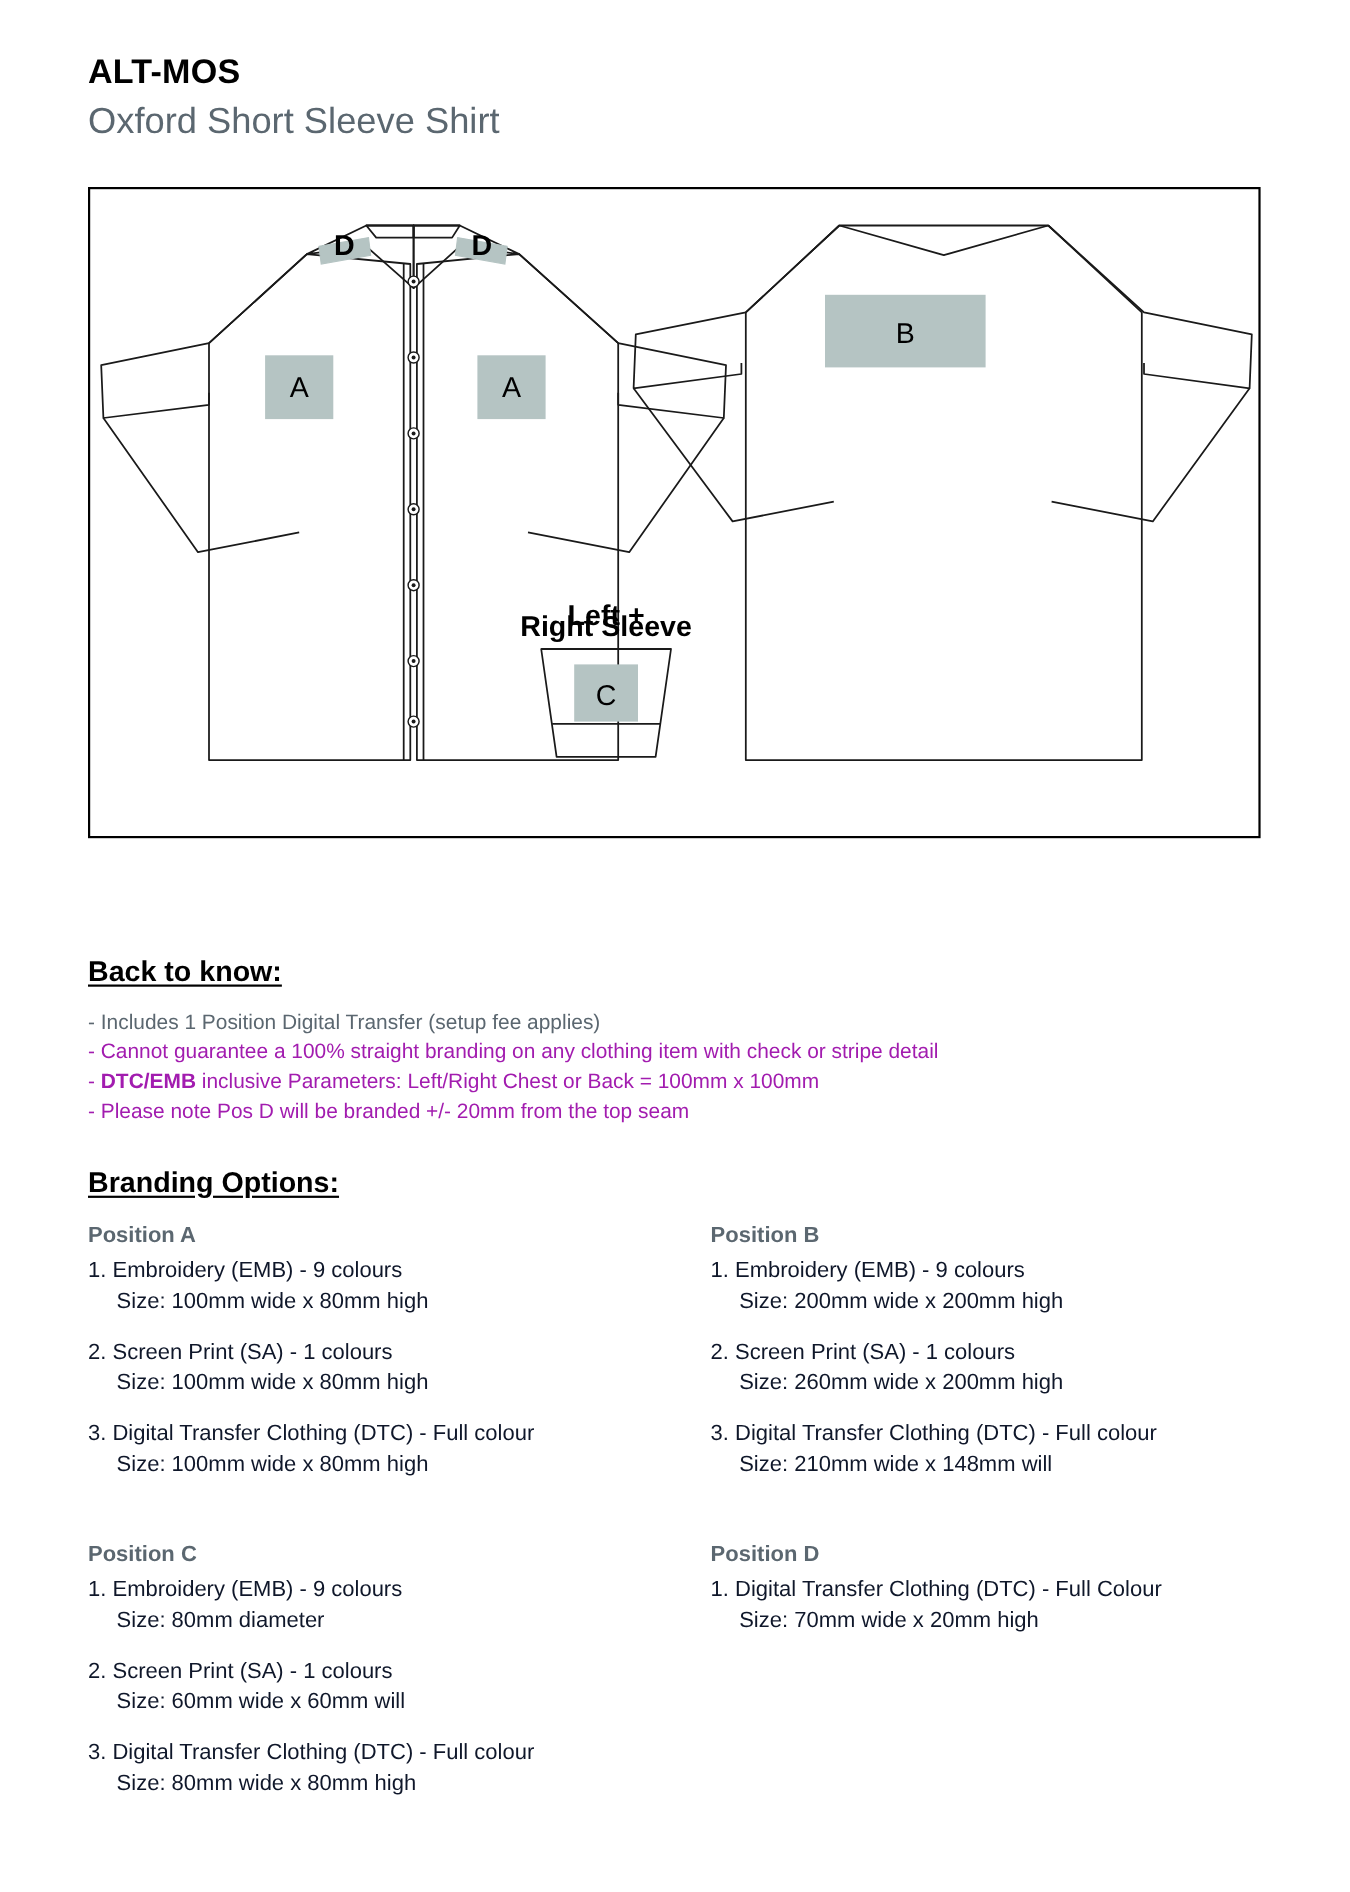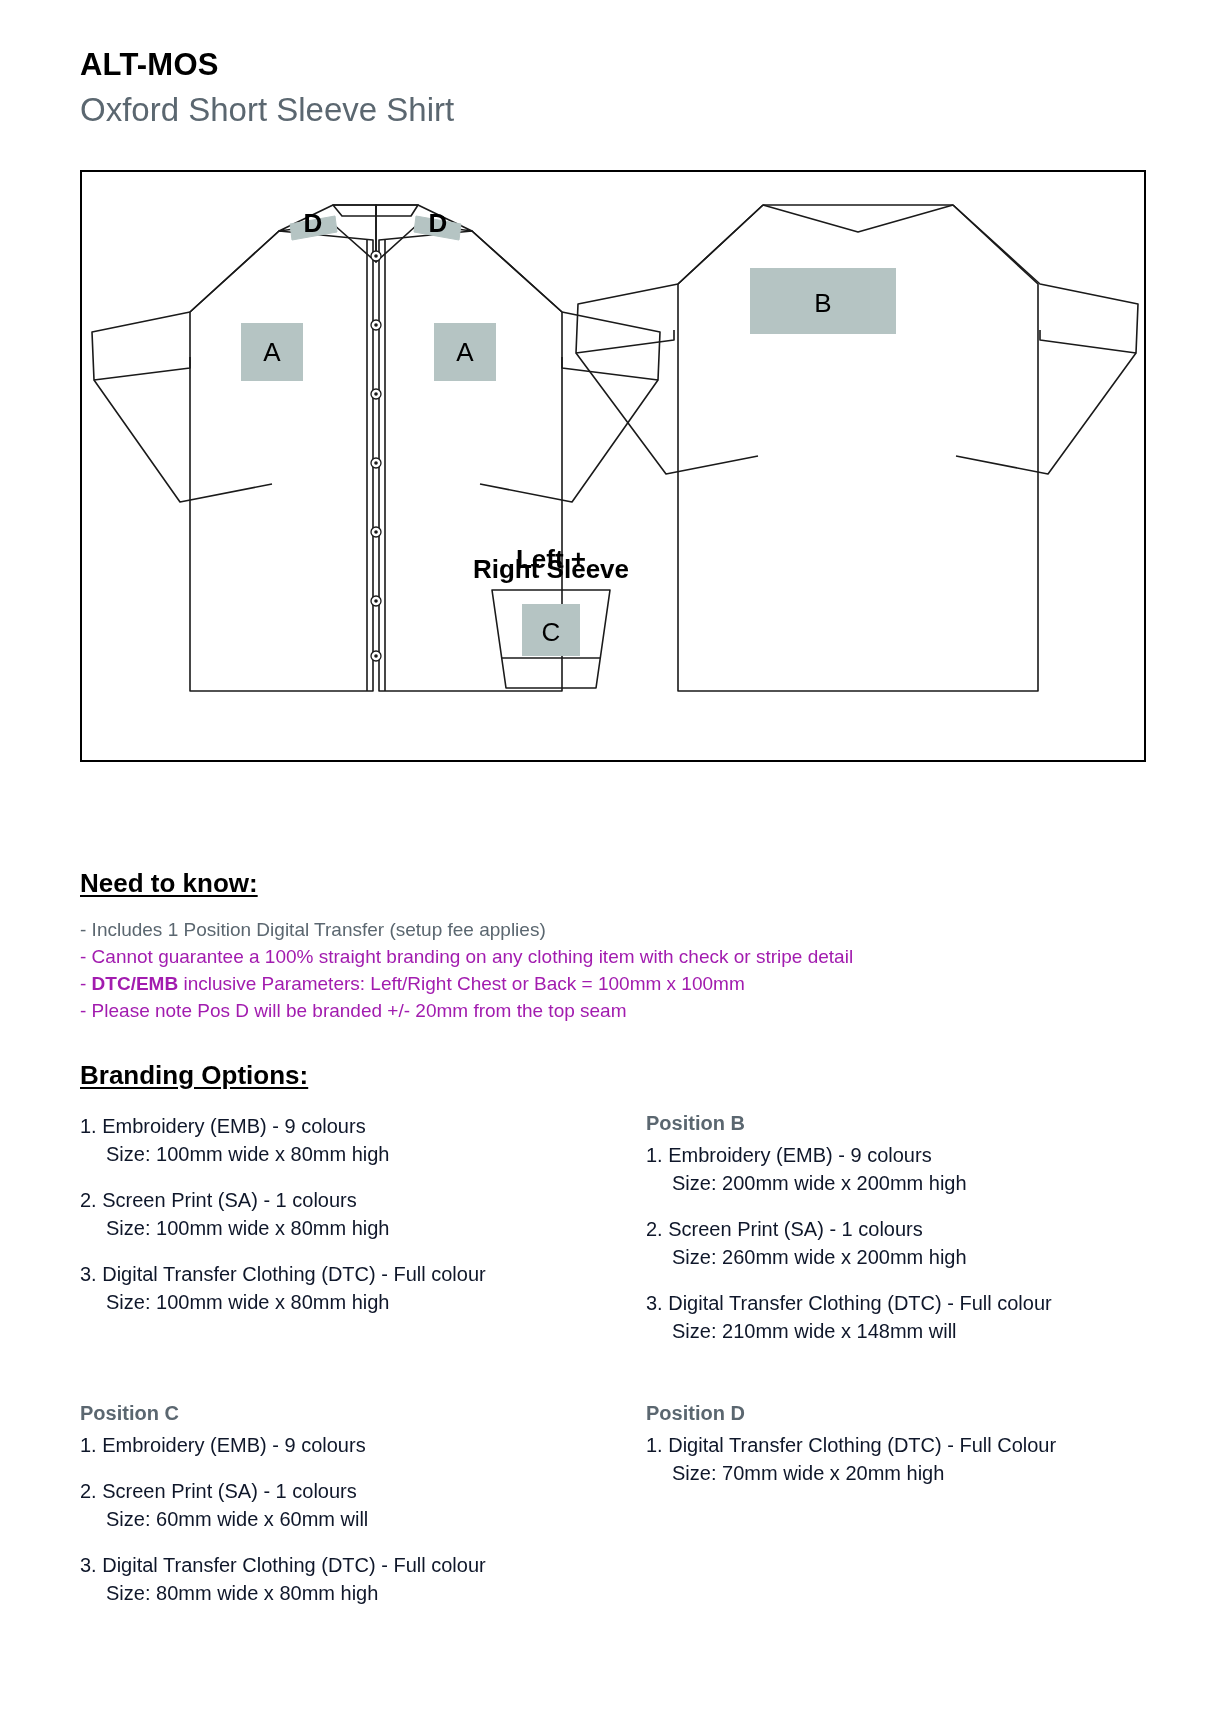"Need to know:" div.section-heading { text: Need -> Back }
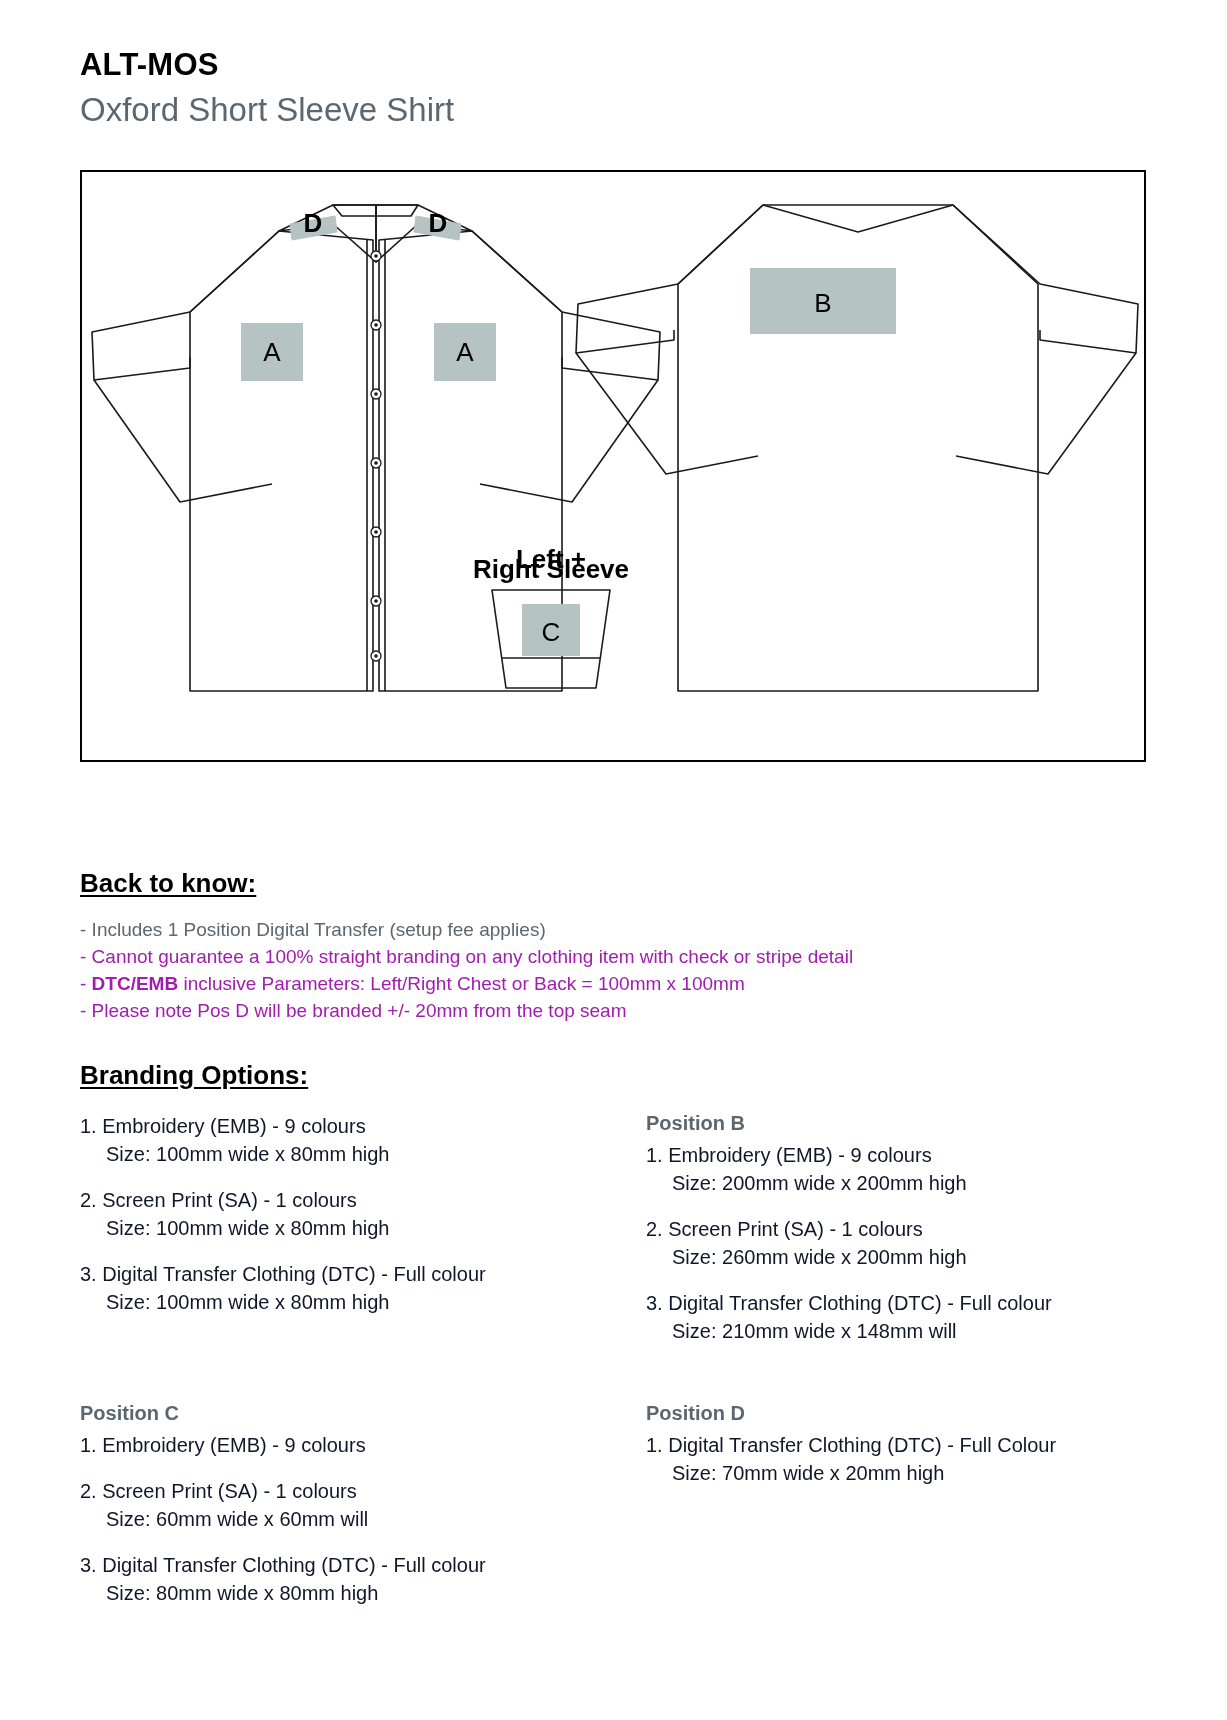"Position A" div.pos-title { html: none -> <div>Position A</div> }
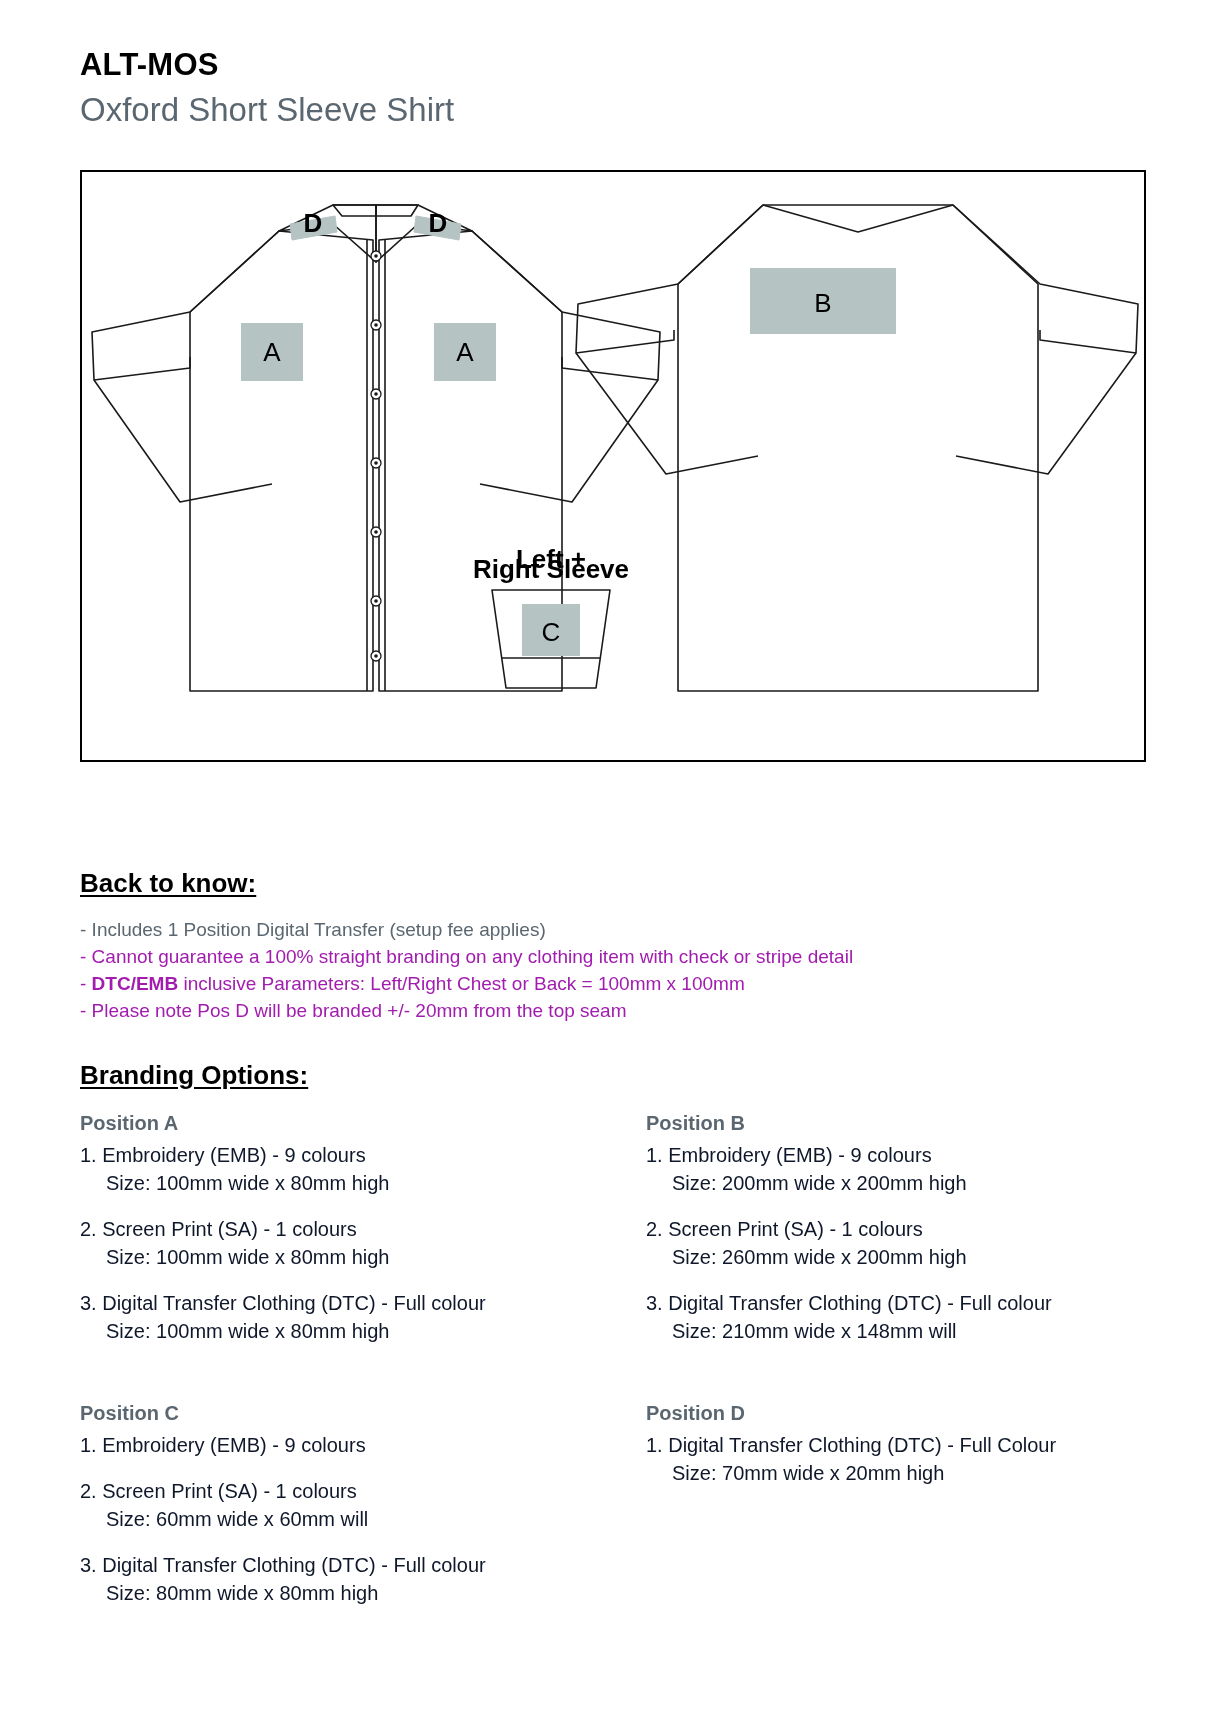"Size: 80mm diameter" div.opt-line { html: none -> <div>Size: 80mm diameter</div> }
